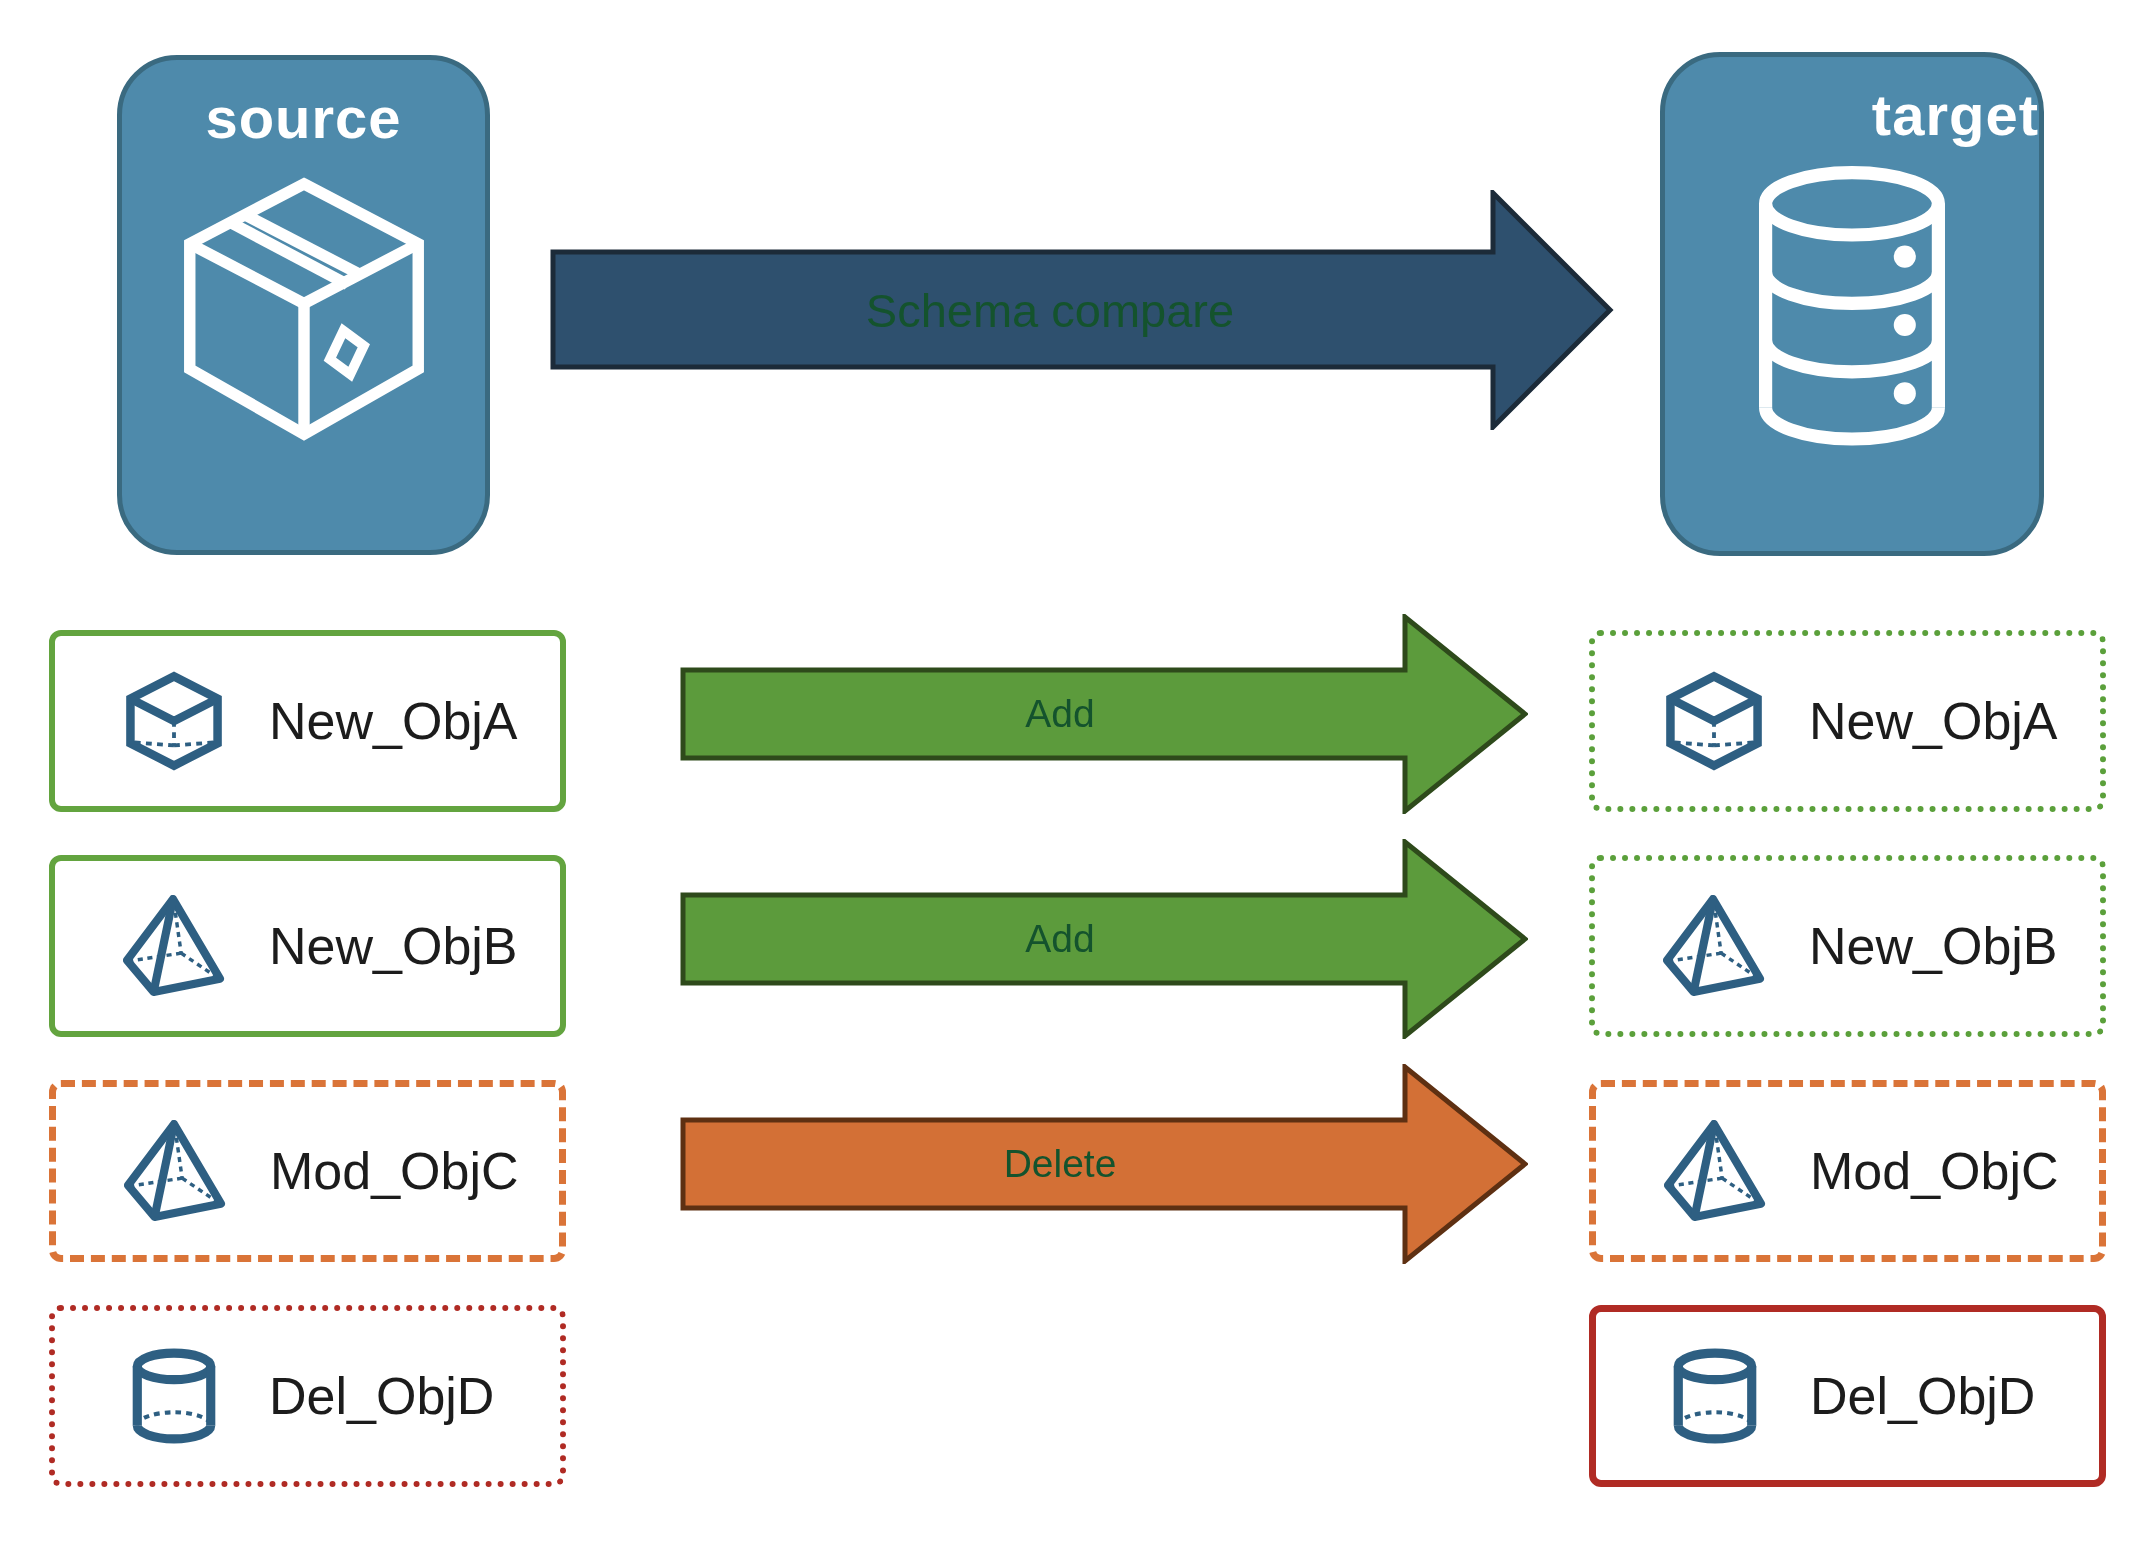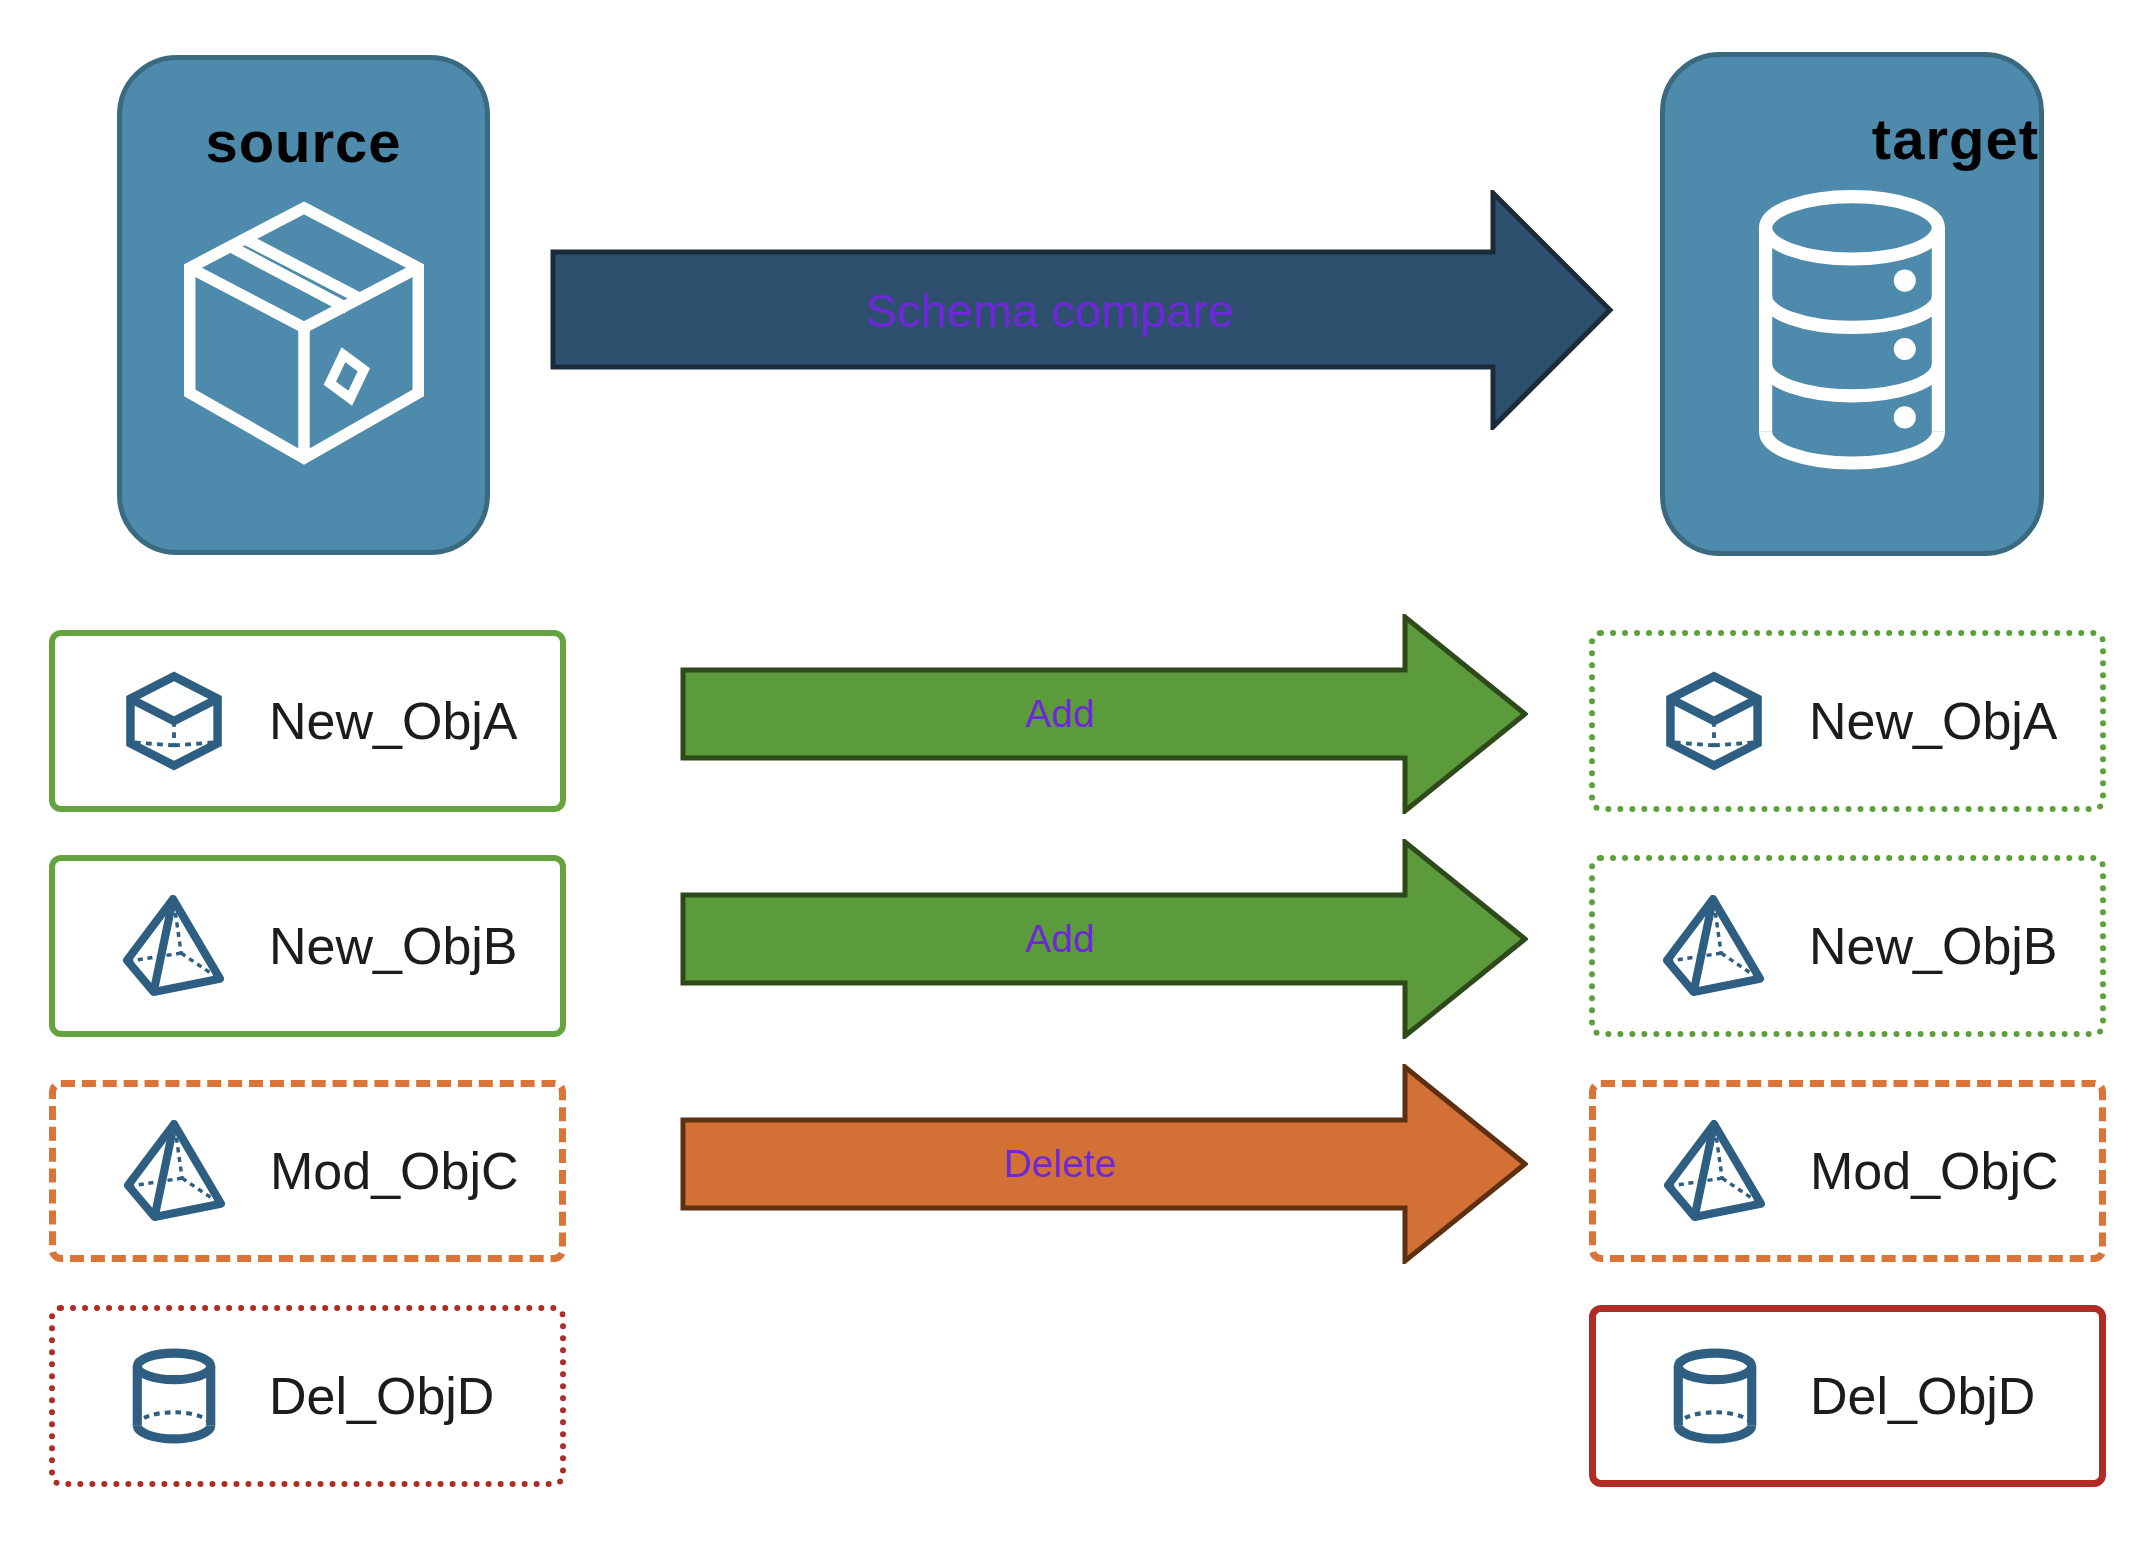"source" .entity-title { color: #000000 -> #ffffff; margin-top: 48px -> 24px }
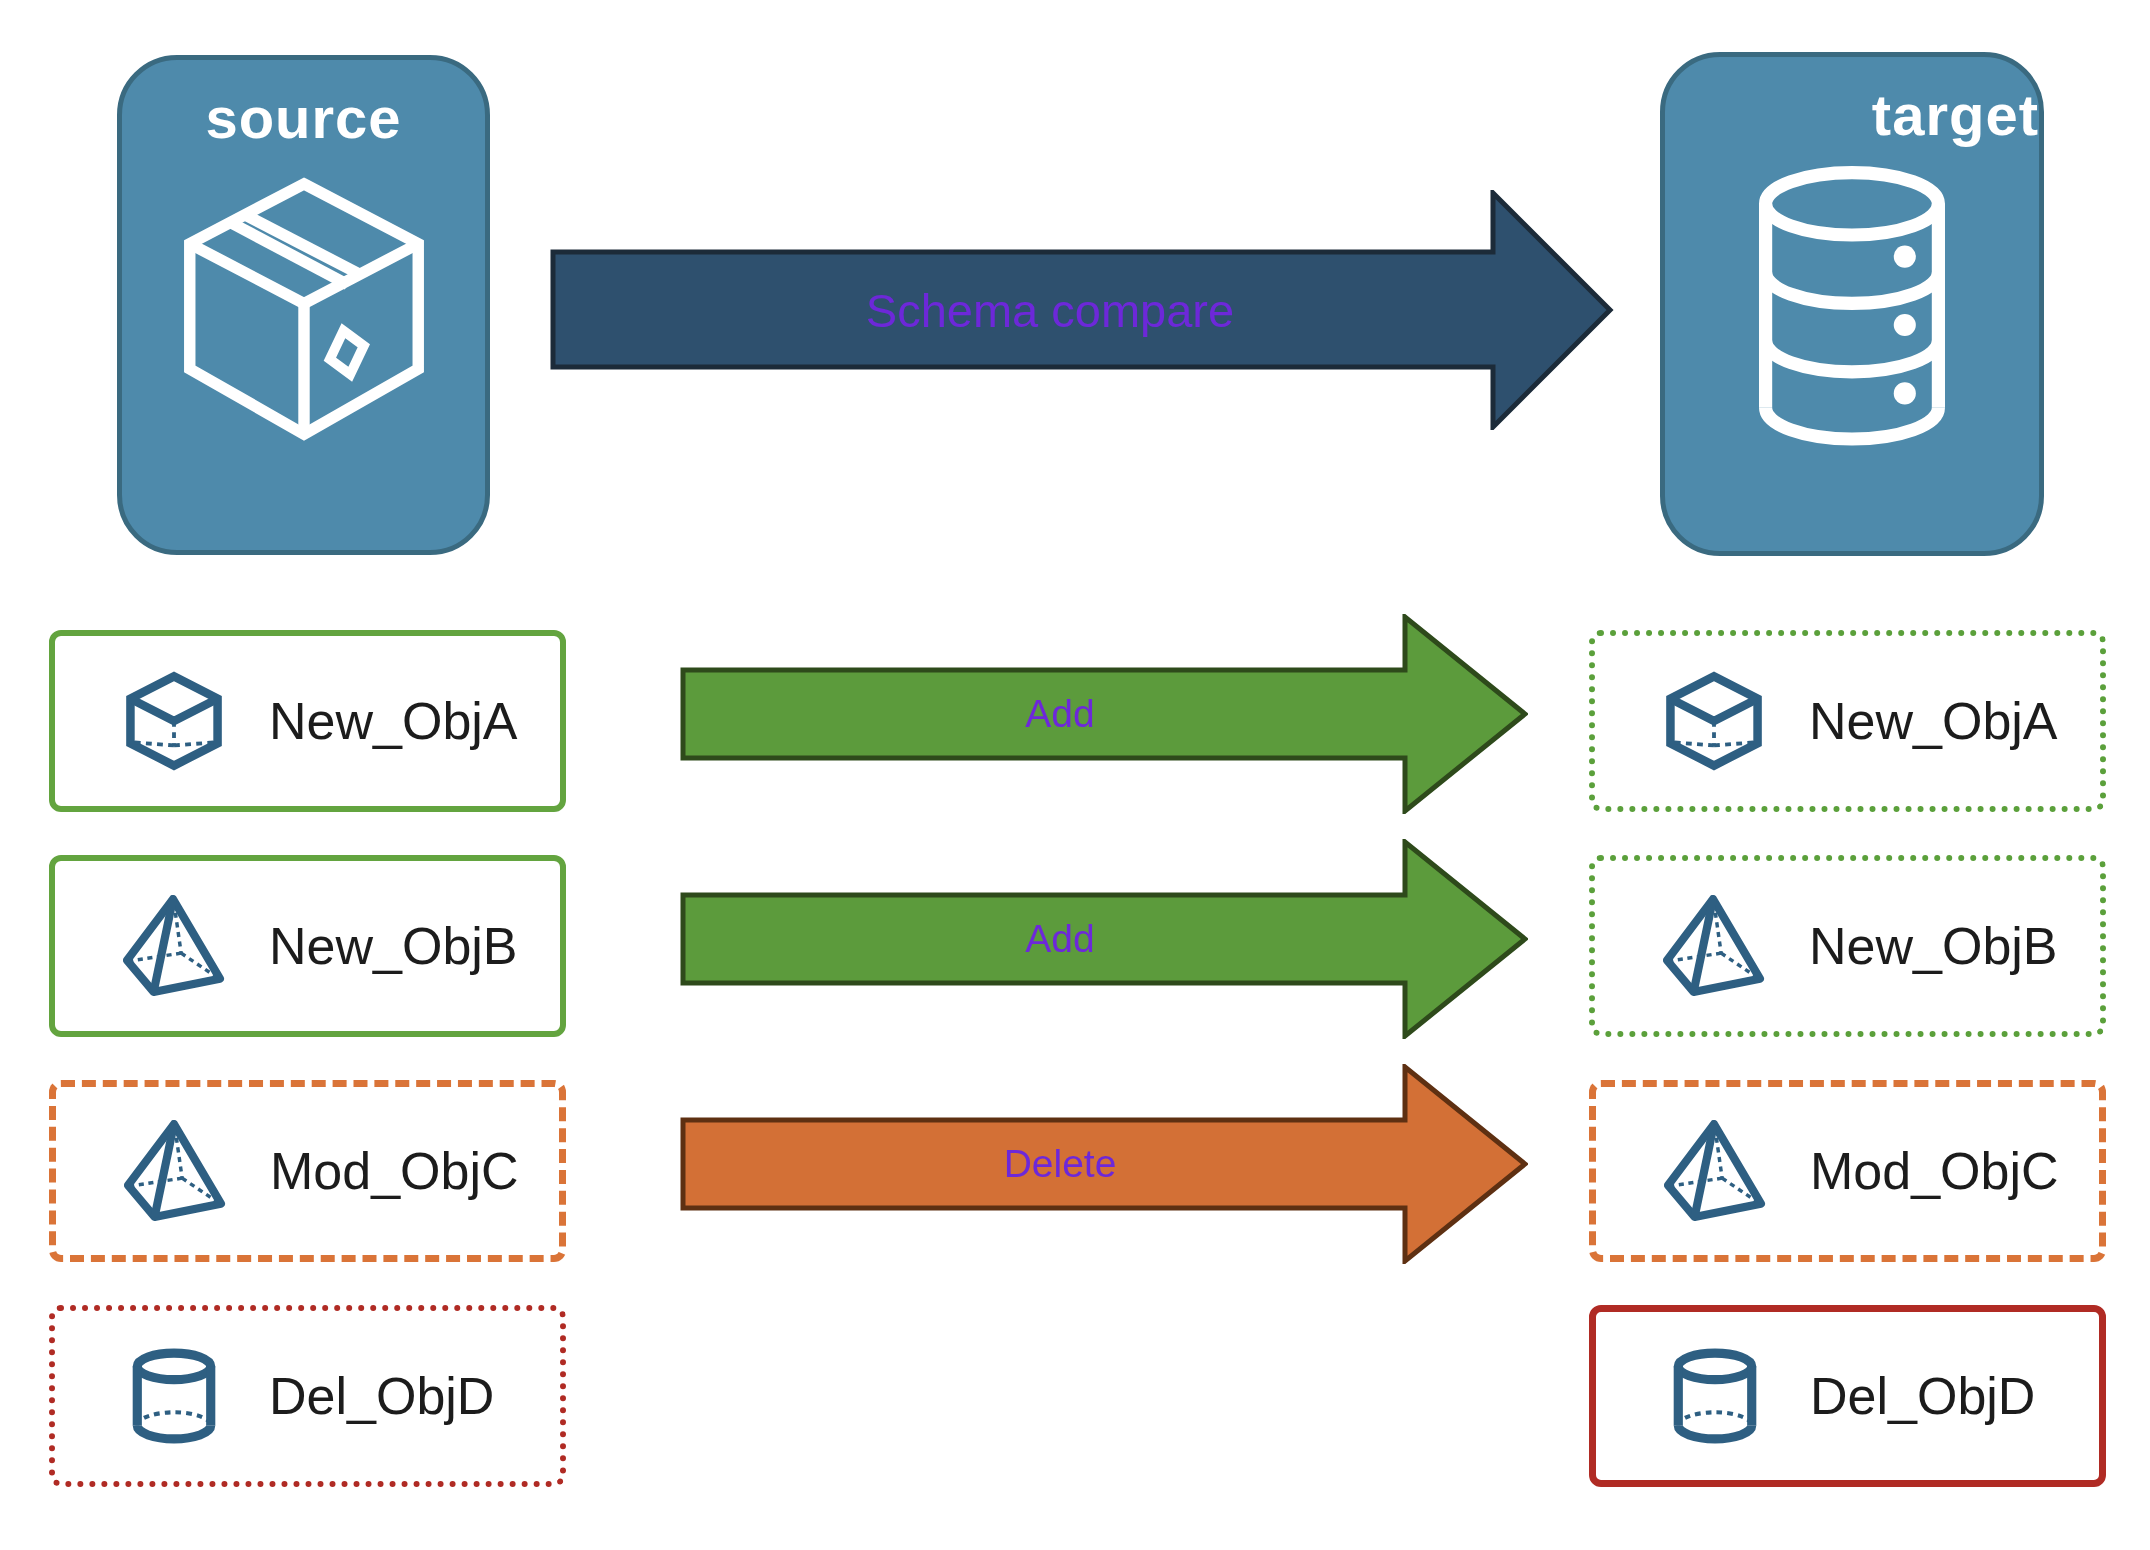"Schema compare" .arrow-label { color: #6d28d9 -> #14532d }
